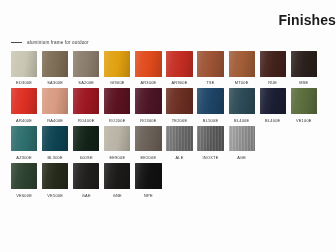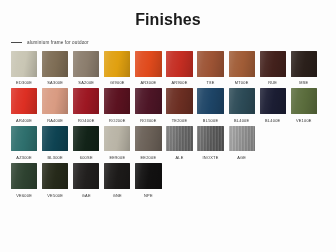"Finishes" .page-title { font-size: 16px -> 14px; text-align: center -> right }
